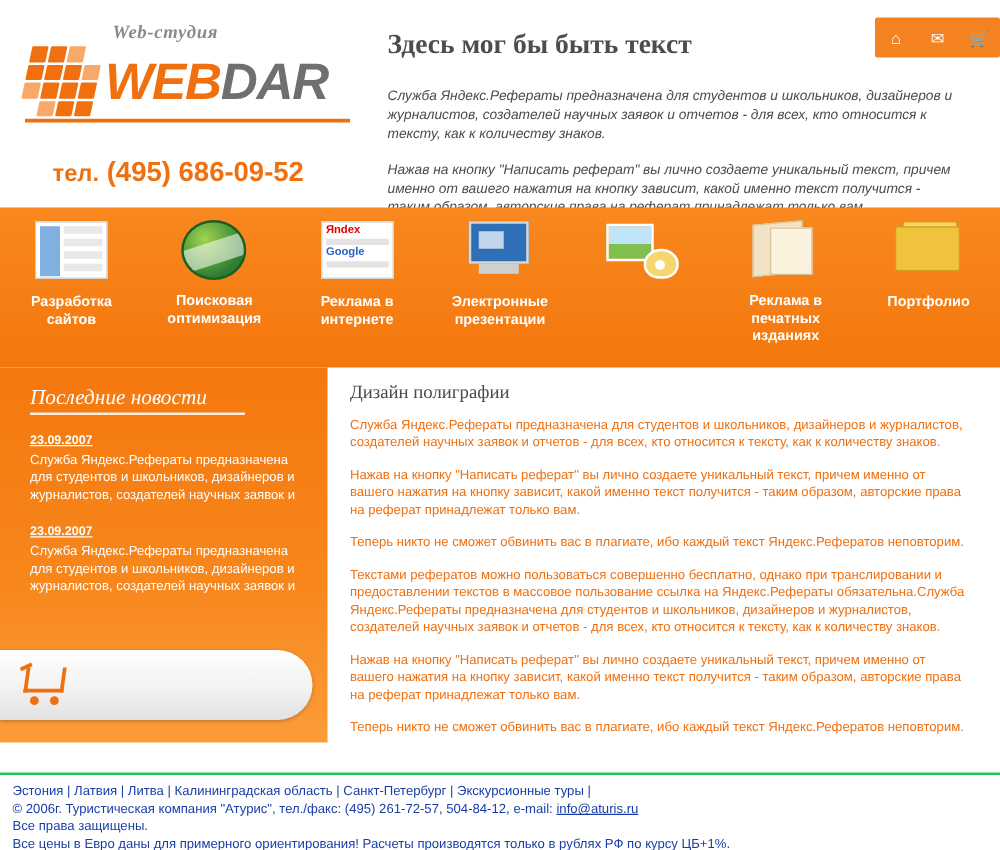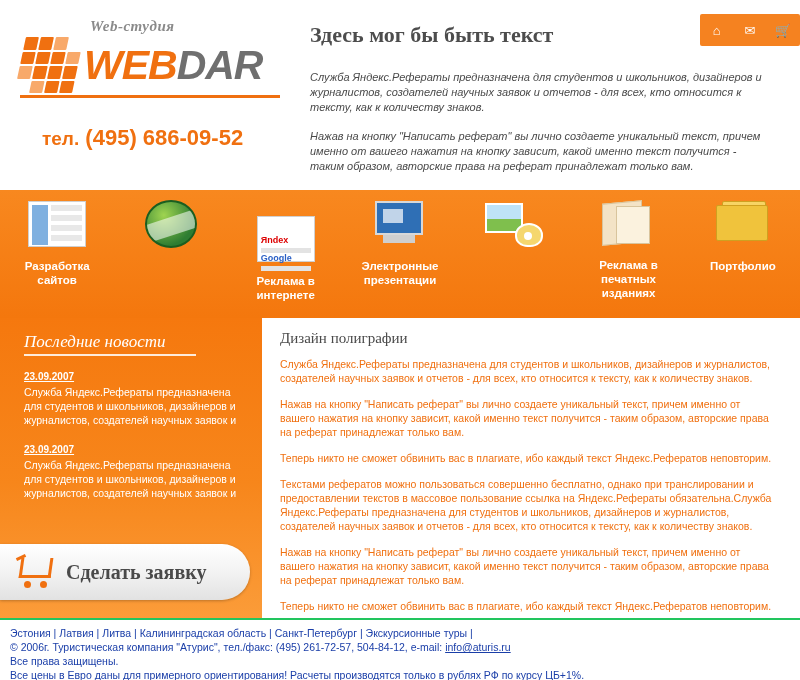"Web-студия" .header { height: 190px -> 166px }
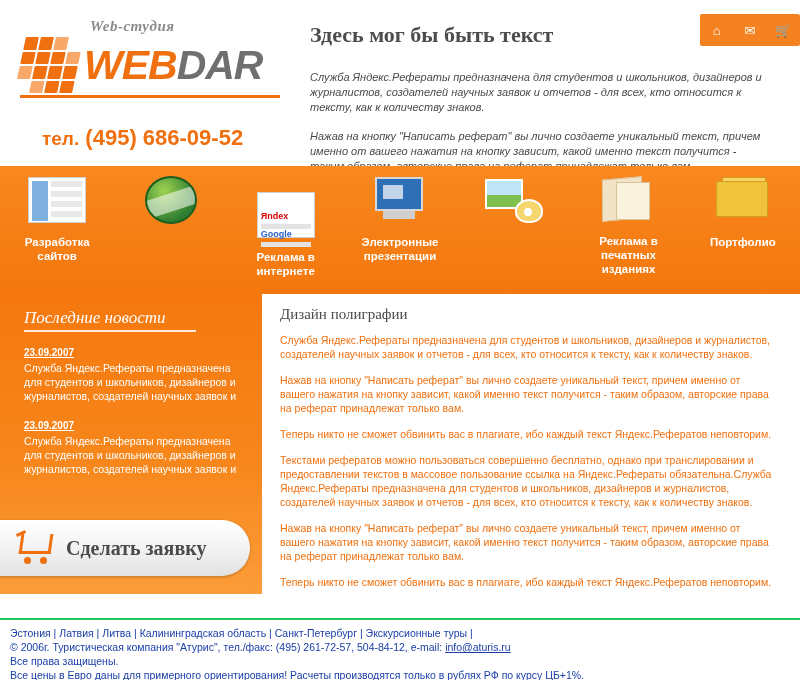"ЯndexGoogle" .ic-search { margin: 18px auto 0 -> 3px auto 0; padding: 18px 3px -> 0 3px }
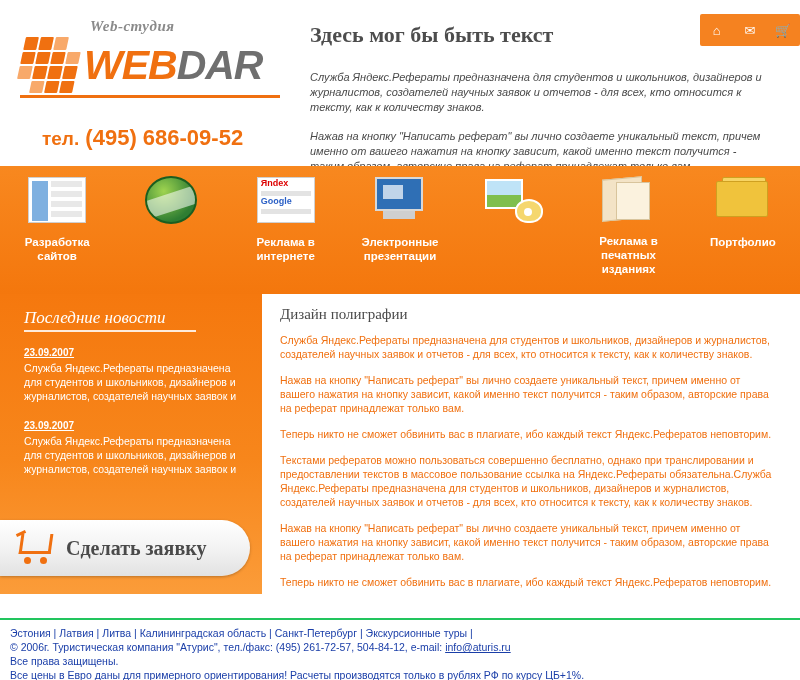"Поисковая" div.svc-label { html: none -> <div>Поисковая оптимизация</div> }
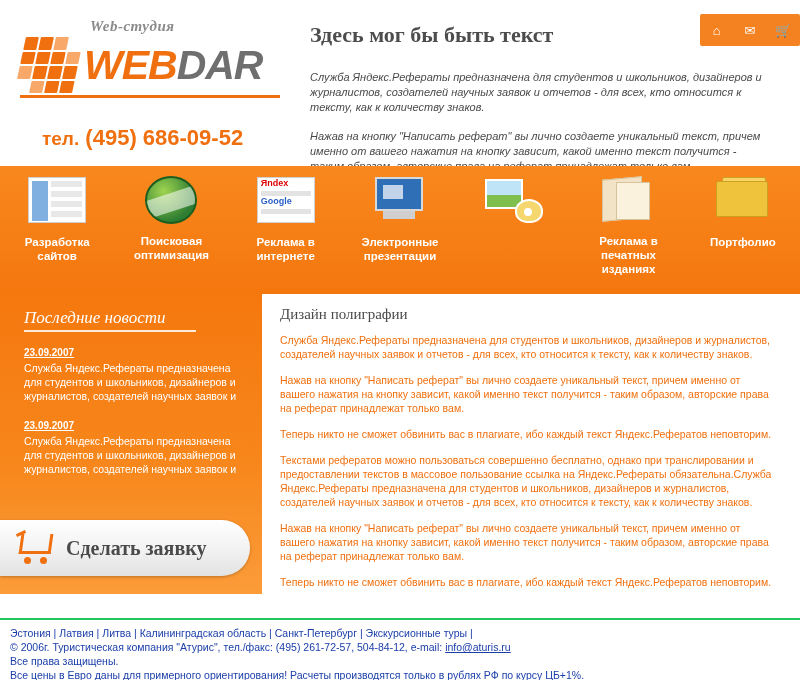"Сделать заявку" div.order-label { html: <div>Сделать заявку</div> -> none }
